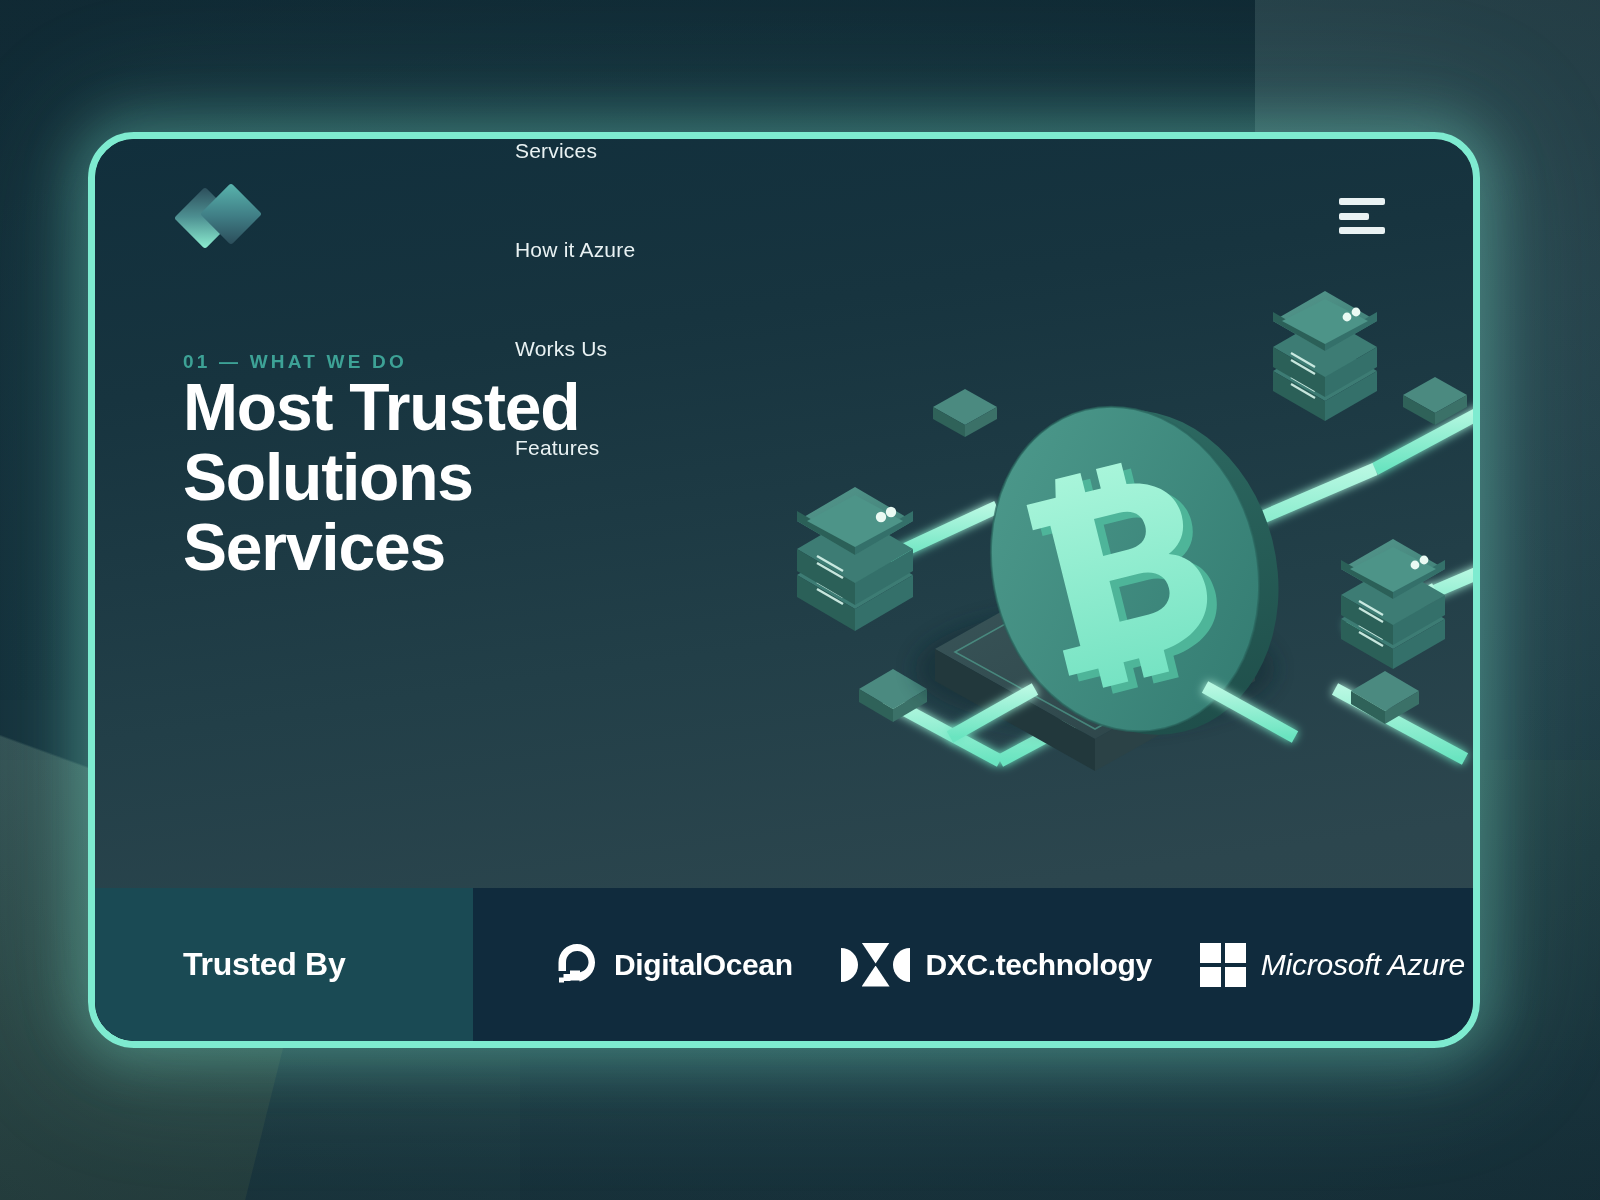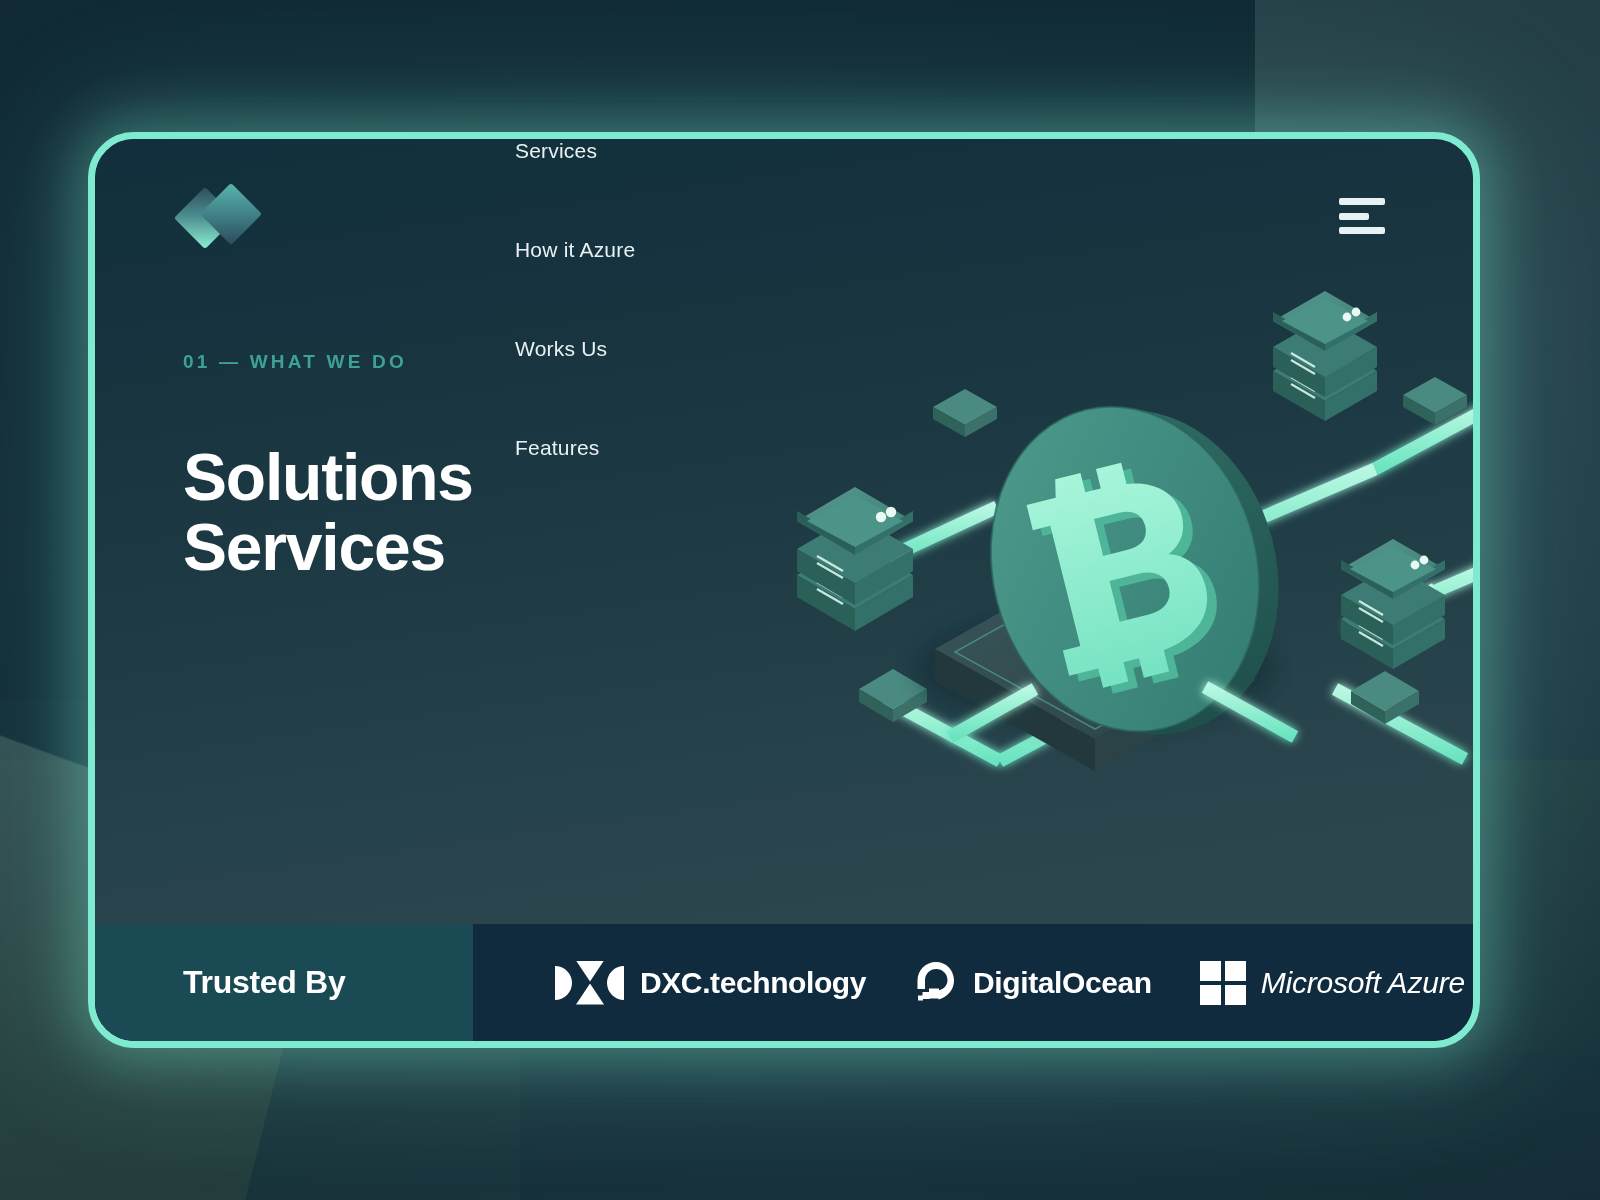"Most Trusted" span { html: none -> <span>Most Trusted</span> }
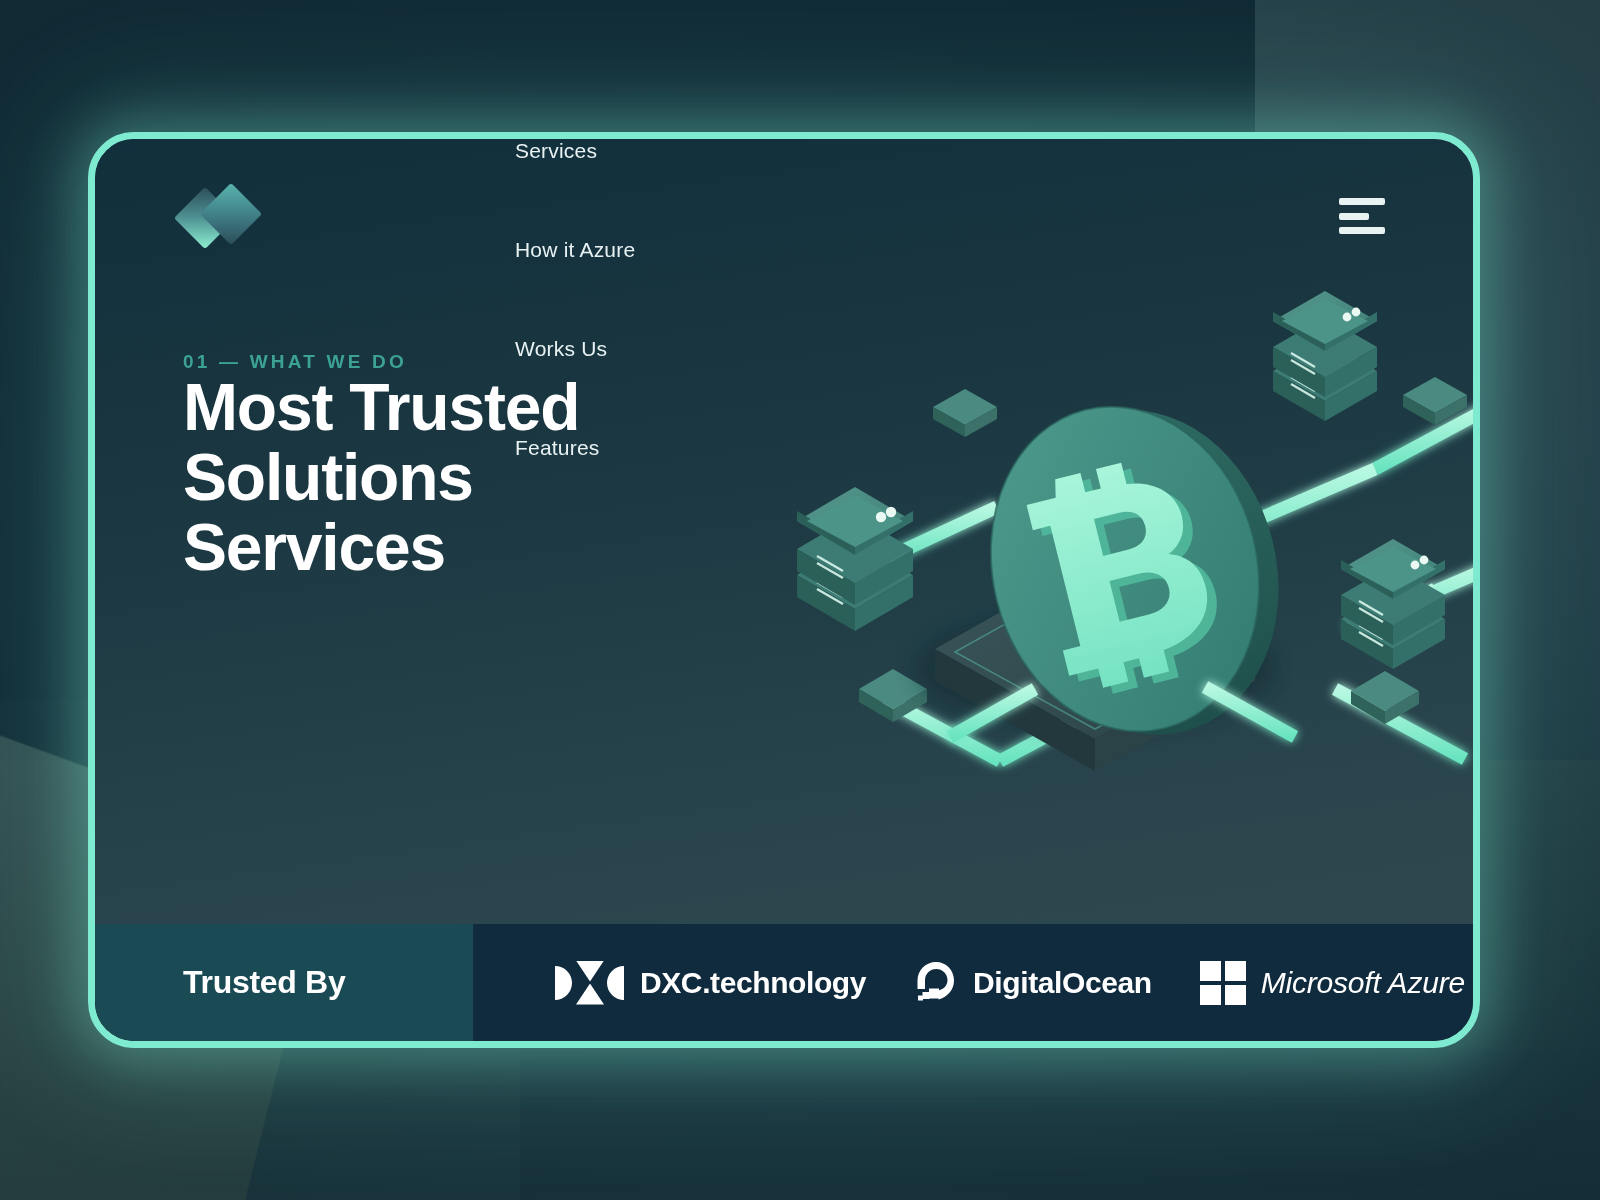"Trusted By" #footer { height: 117px -> 153px }
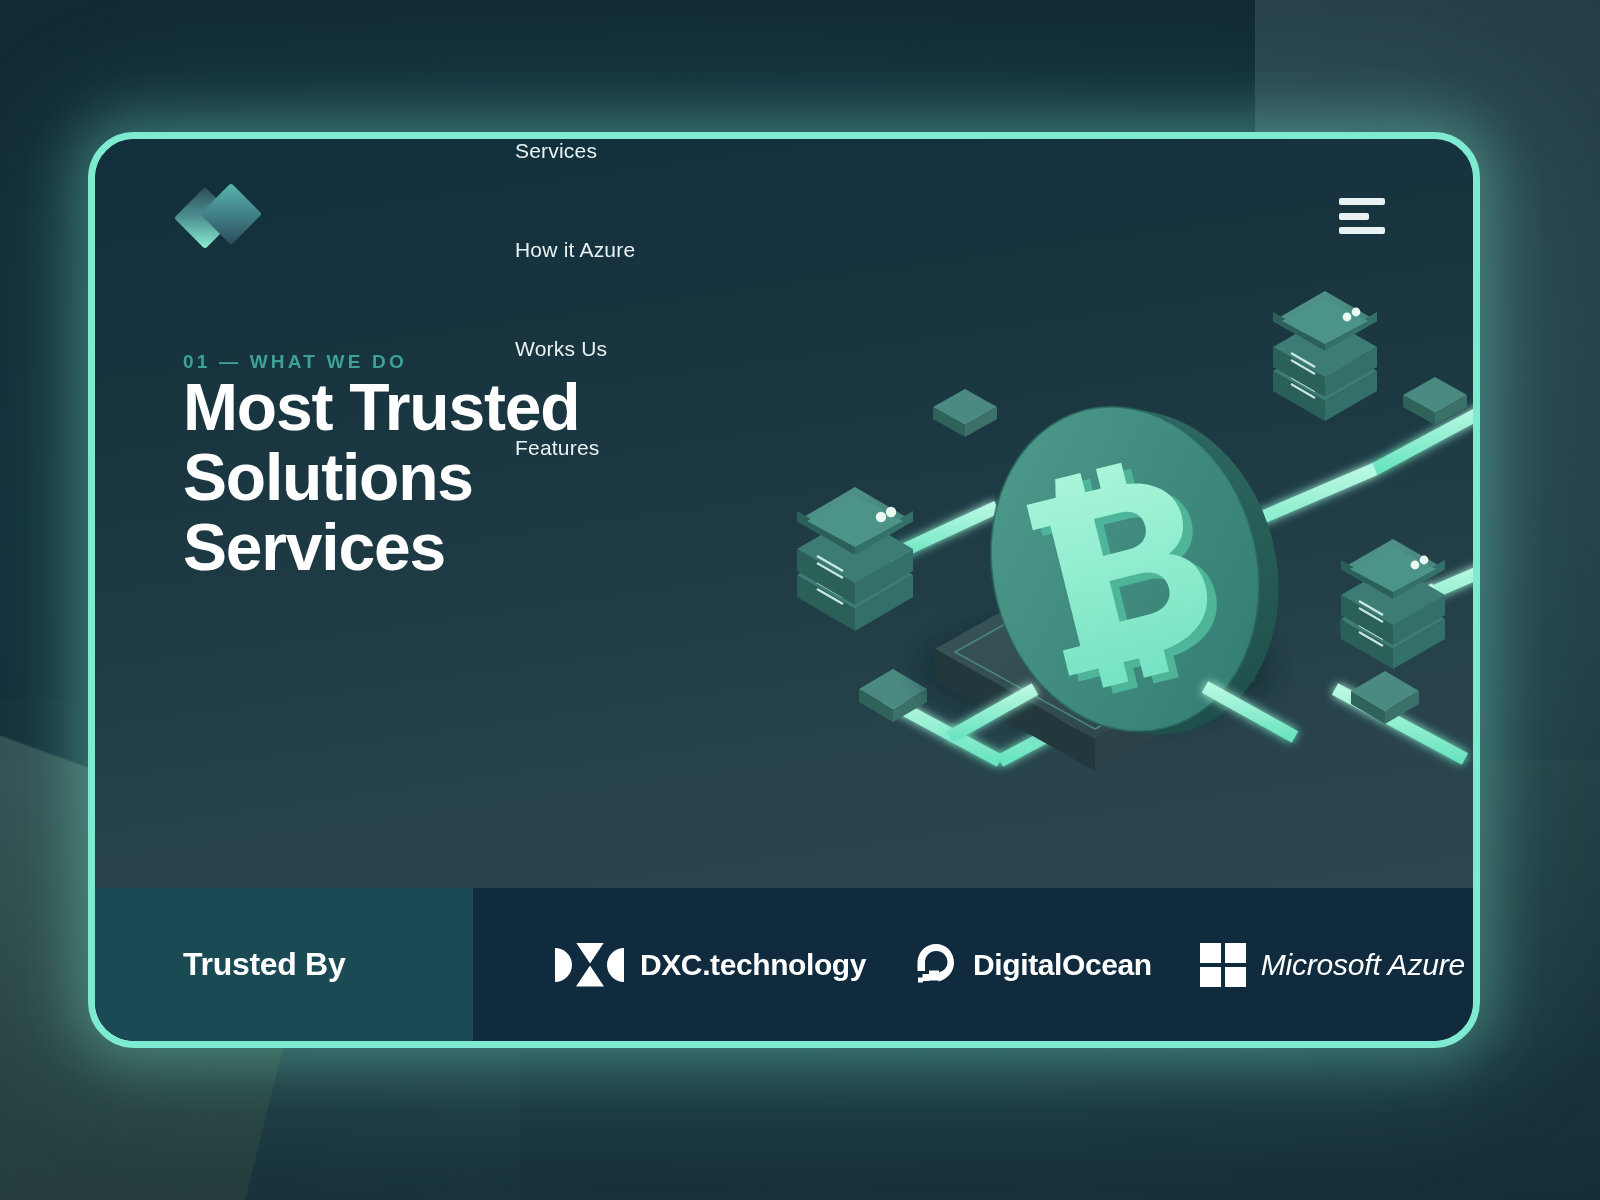"DXC.technology" div.brand { order: before "DigitalOcean" -> after "DigitalOcean" }
